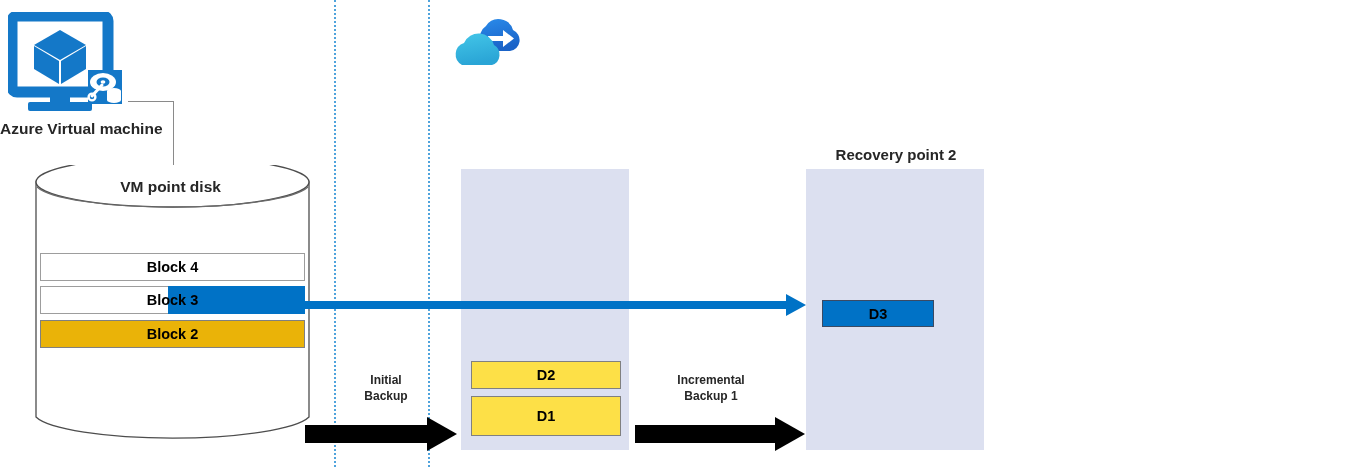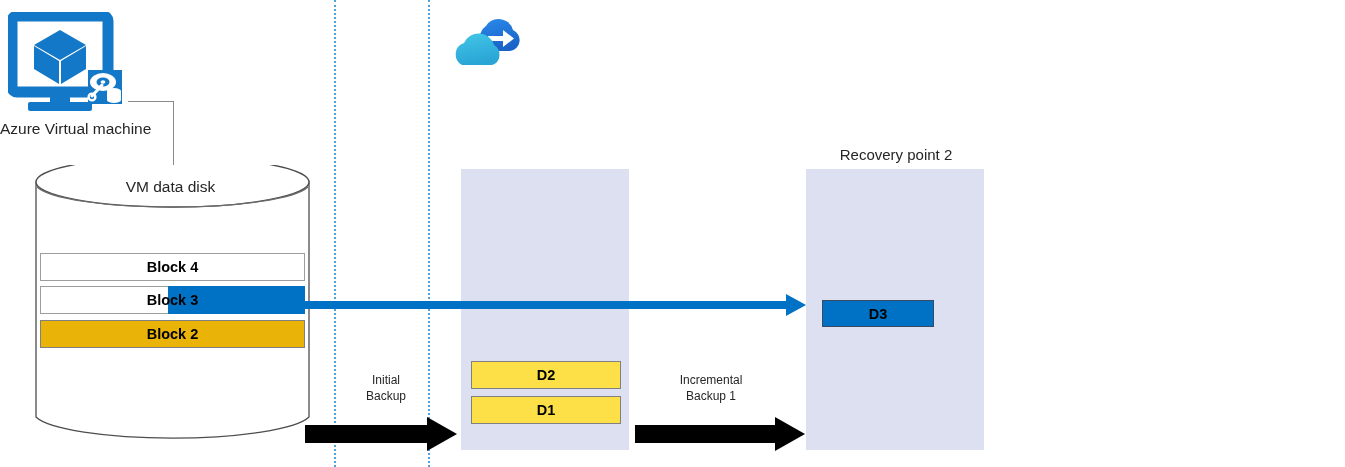"Azure Virtual machine" .abs { font-weight: none -> bold }
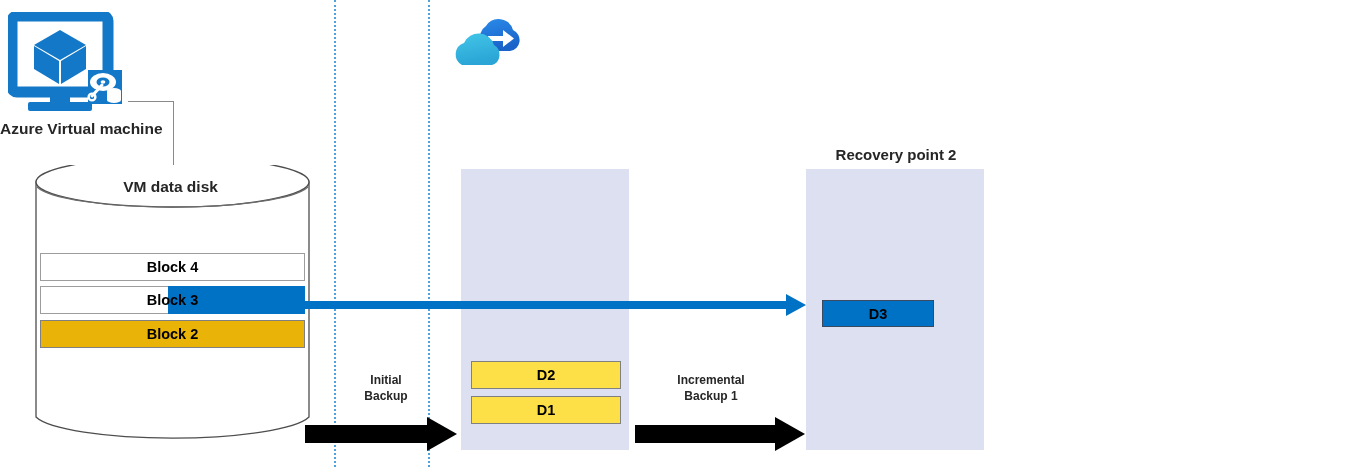"VM data disk" div.abs { text: data -> point }
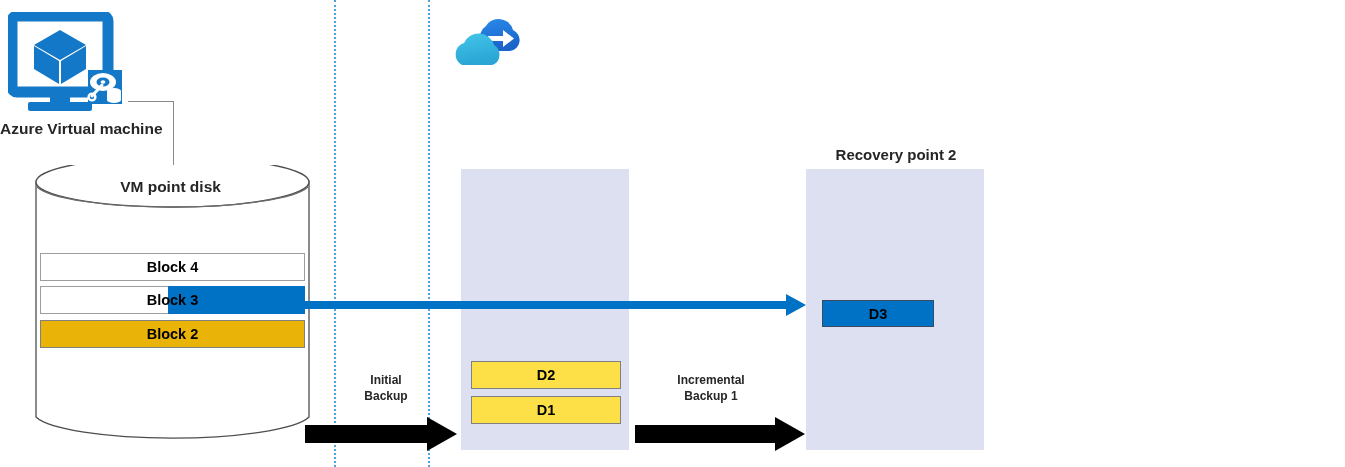"D1" div.abs { height: 28px -> 40px }
